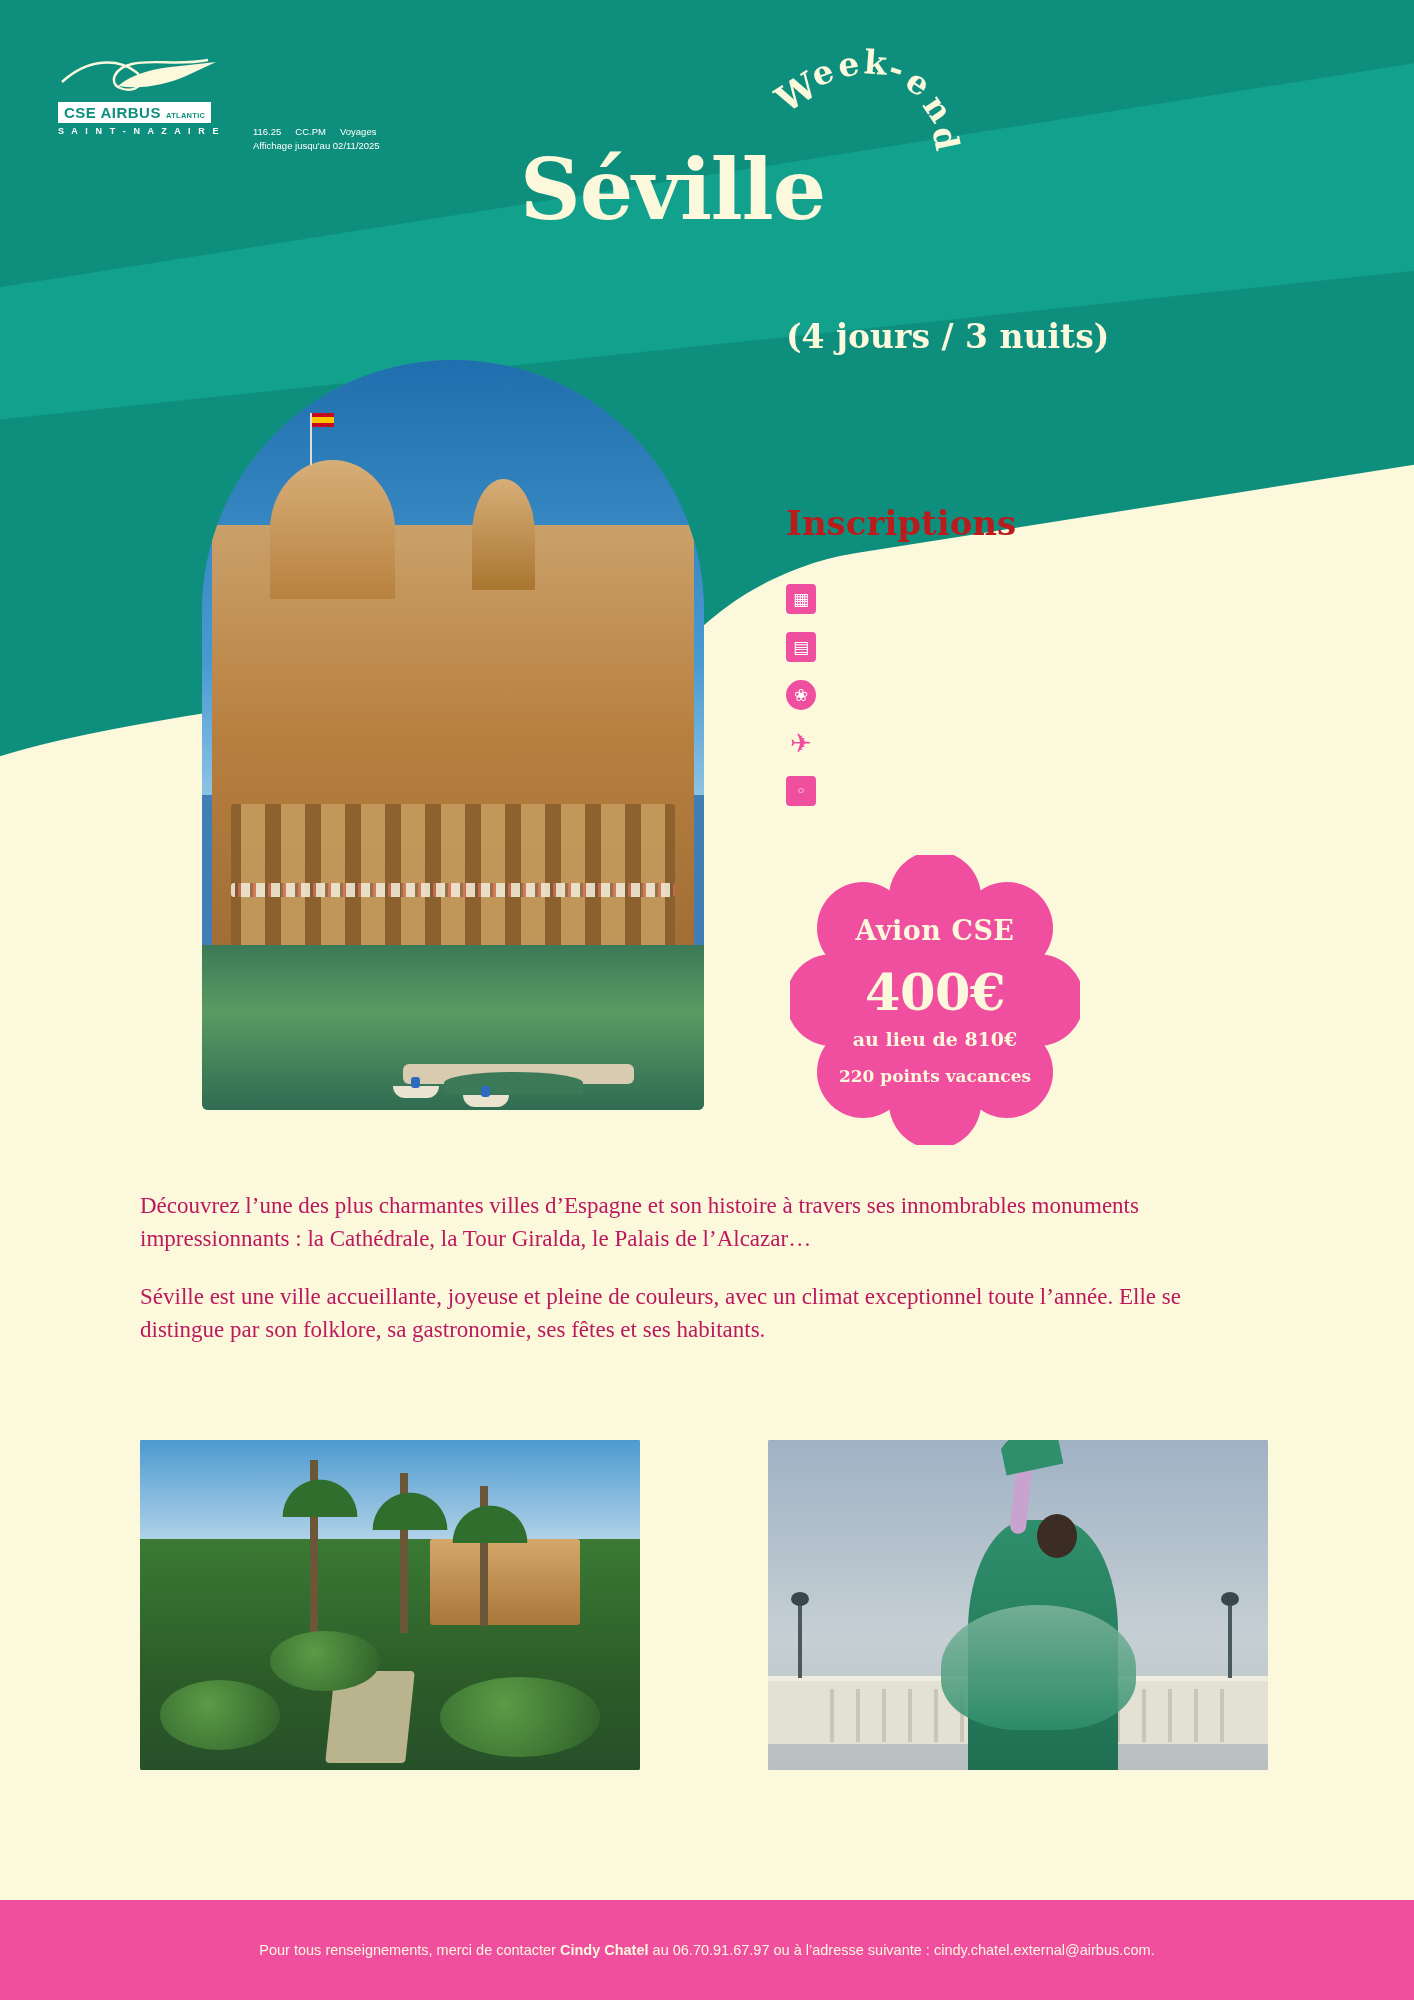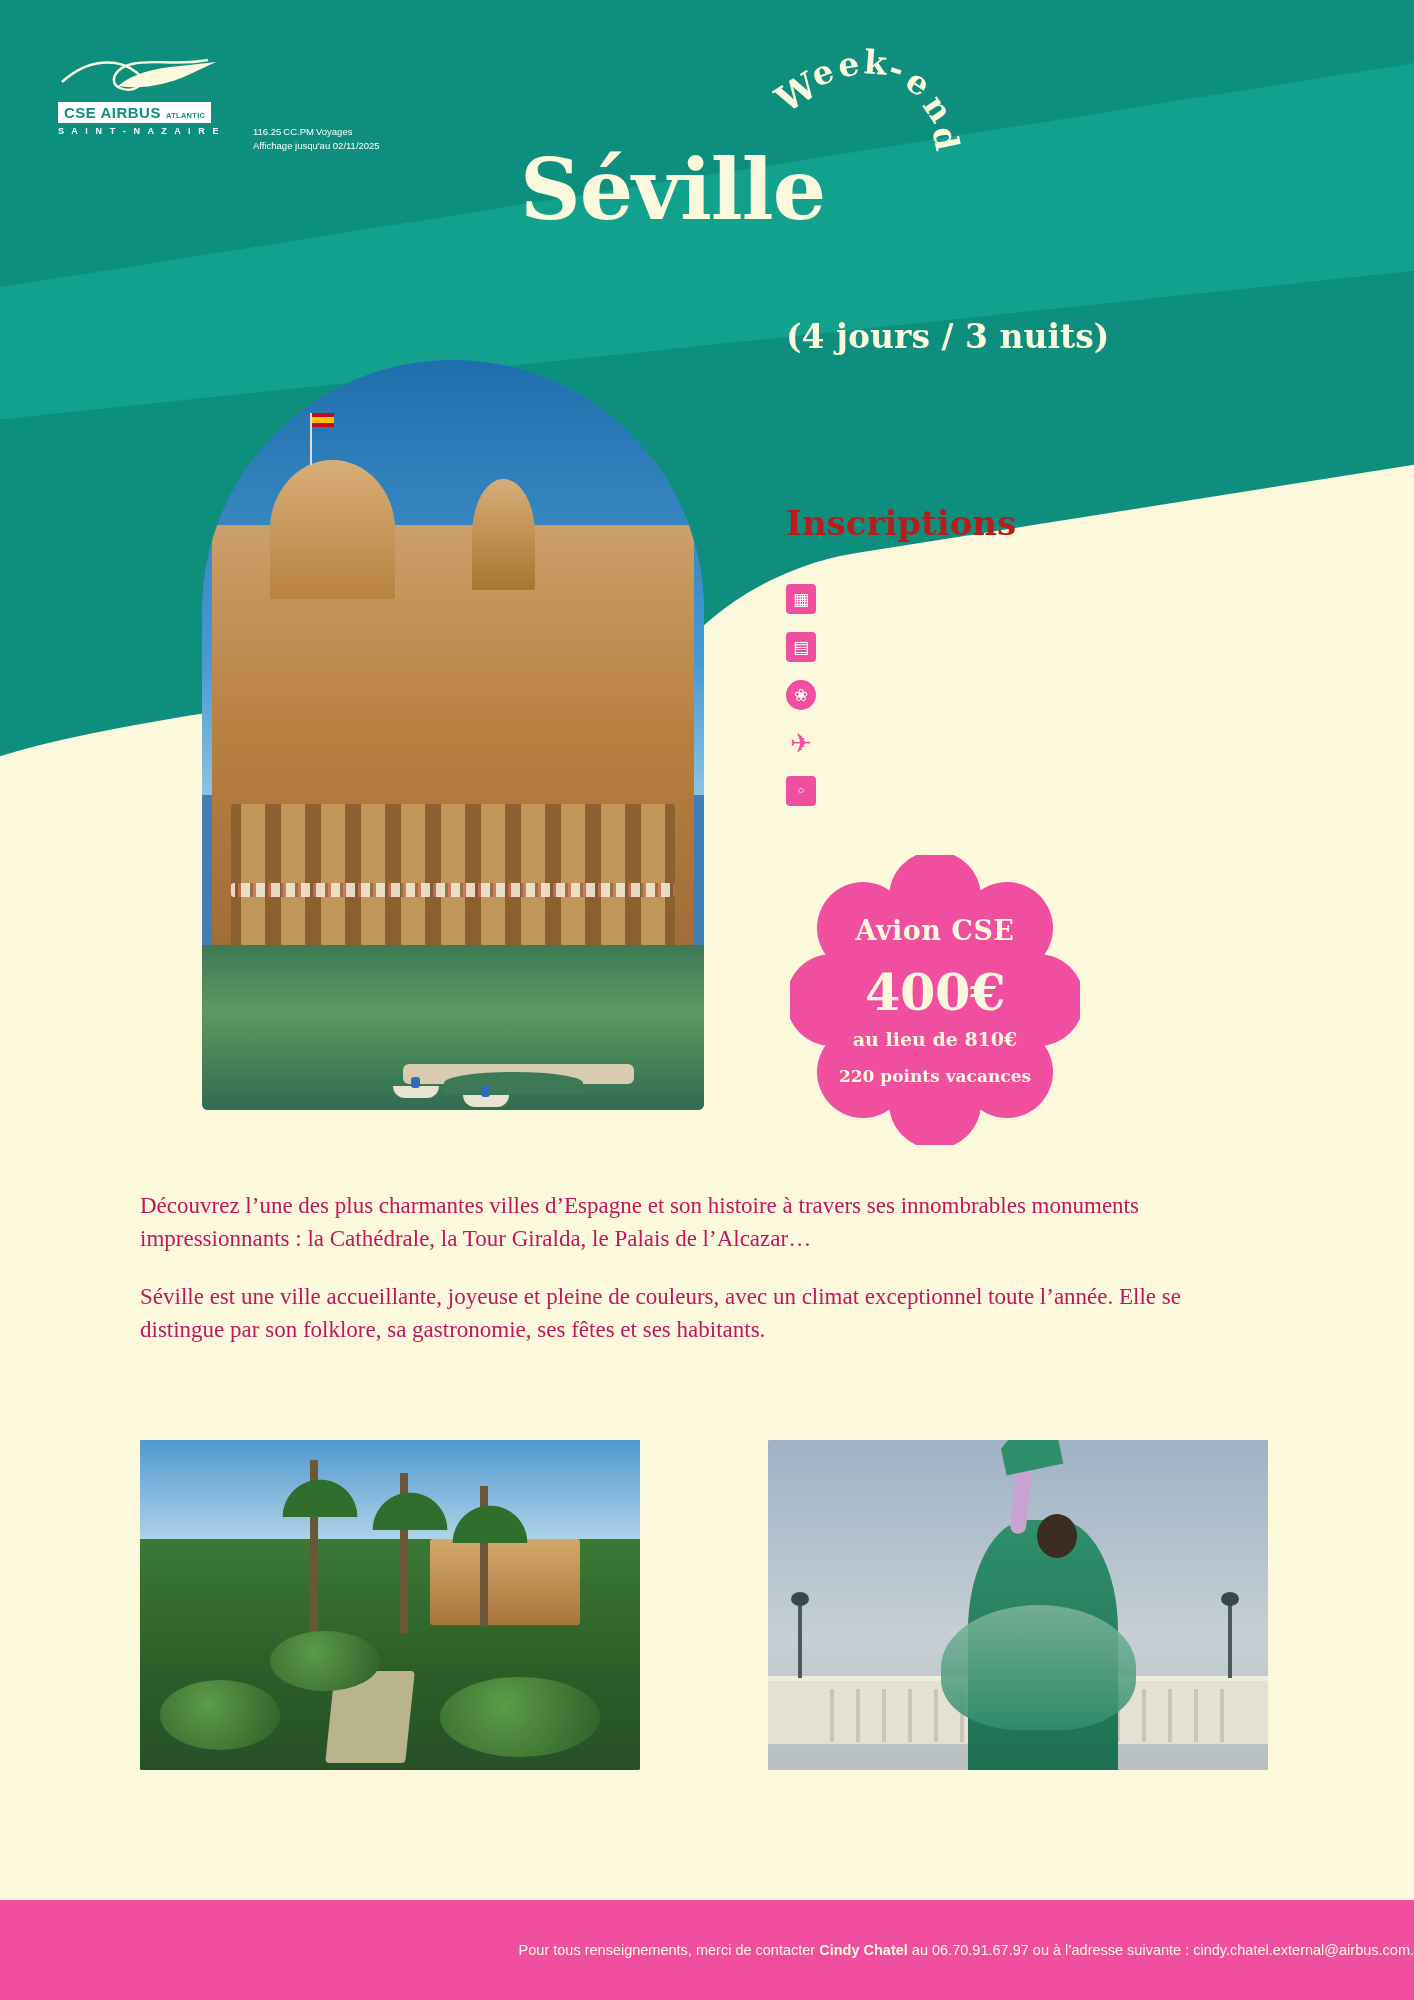"116.25" .ref-row { gap: 2px -> 14px }
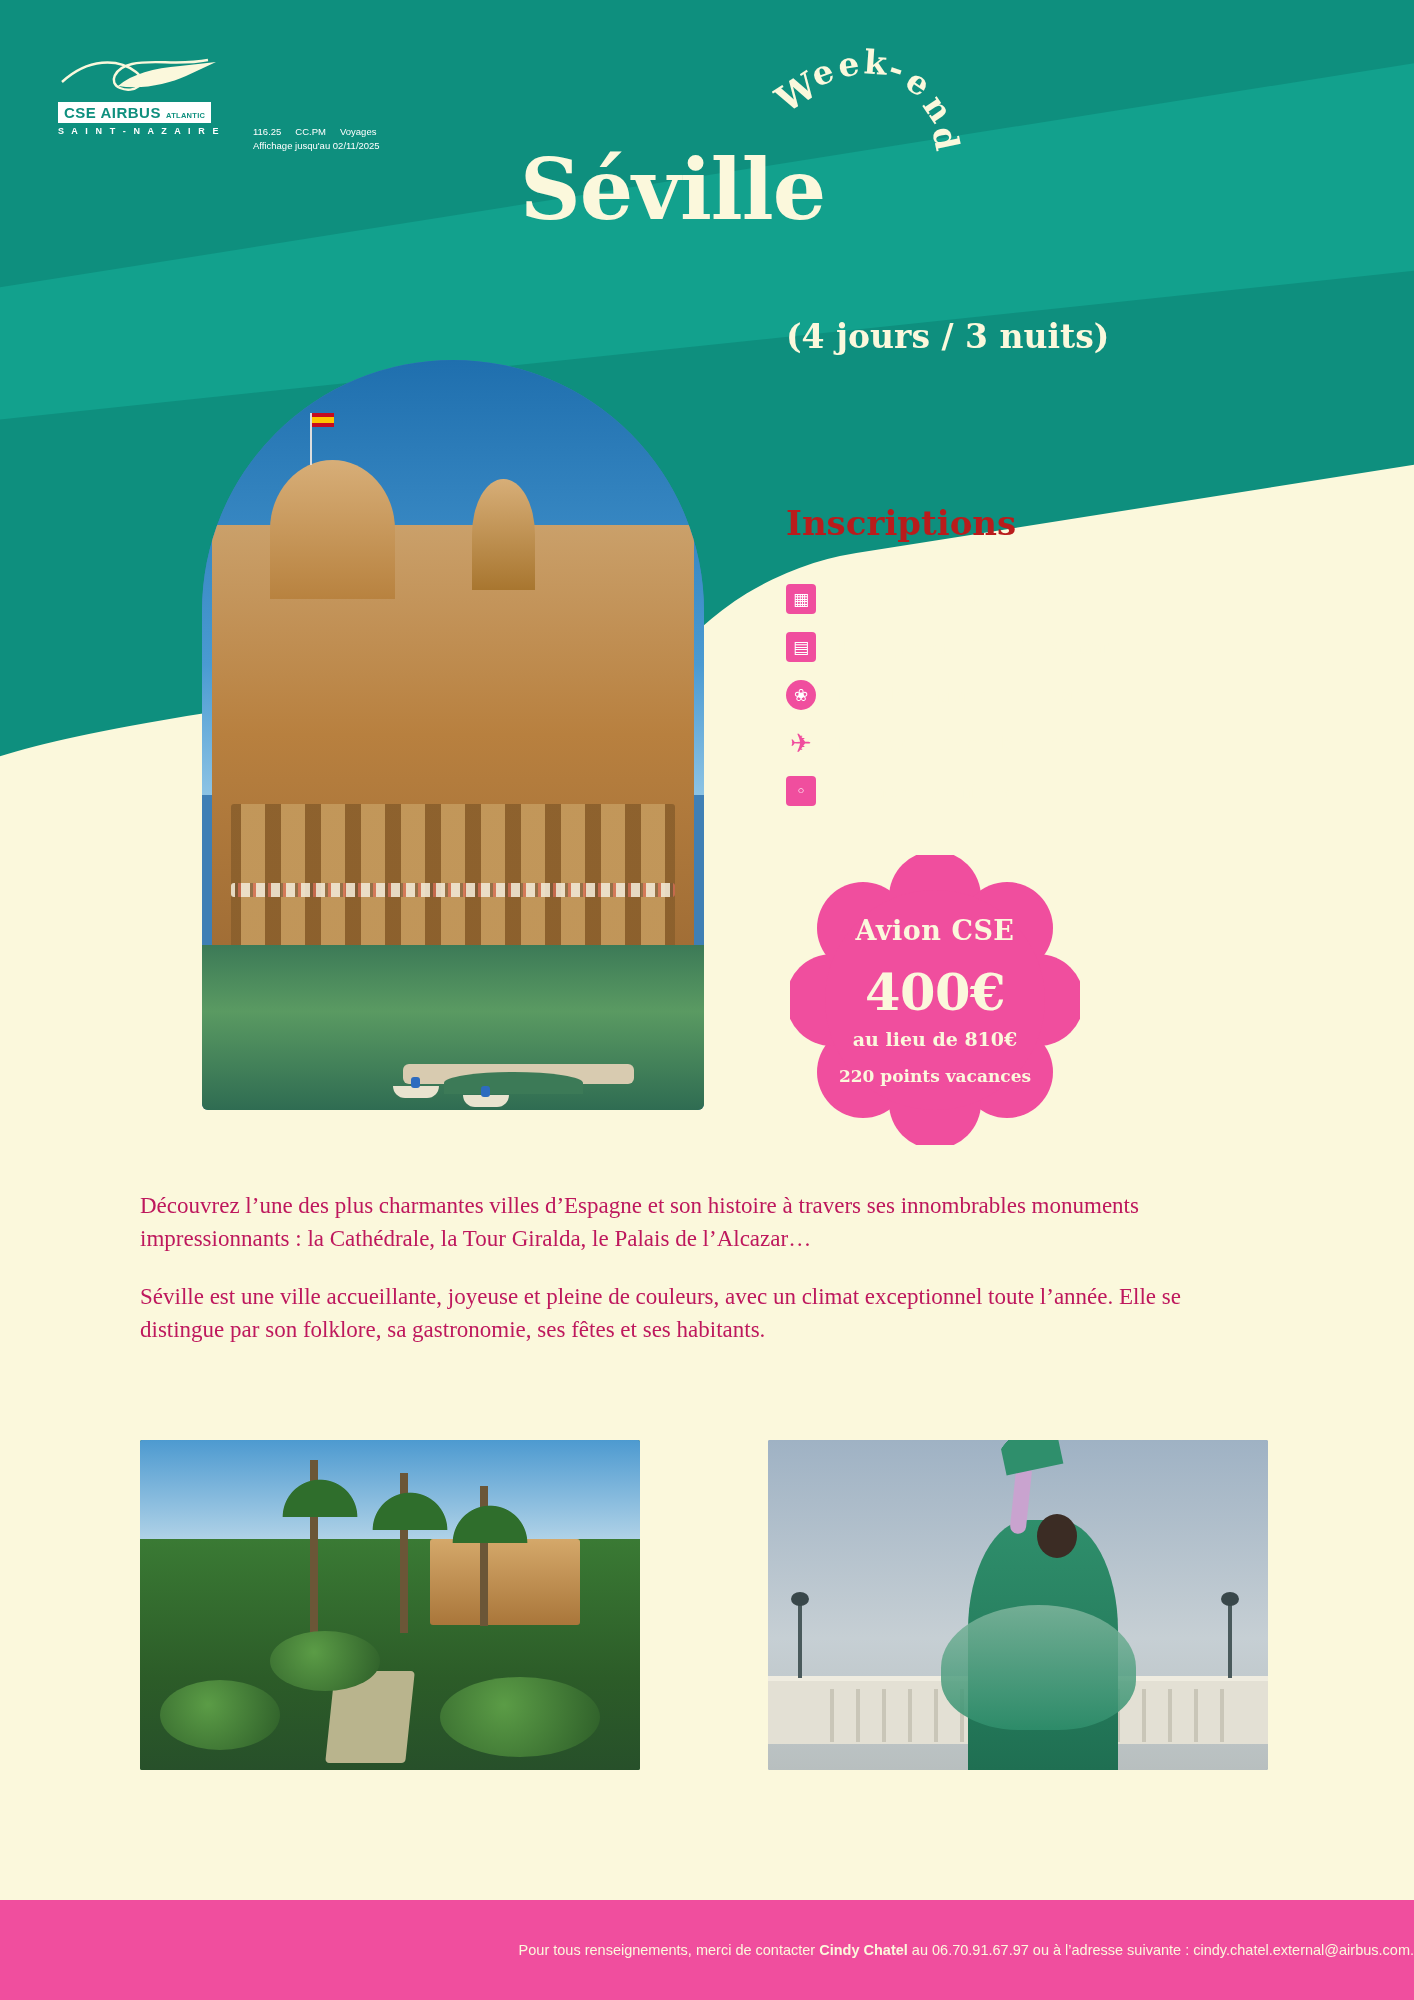"Pour tous renseignements, merci de" .footer { justify-content: flex-end -> center }
